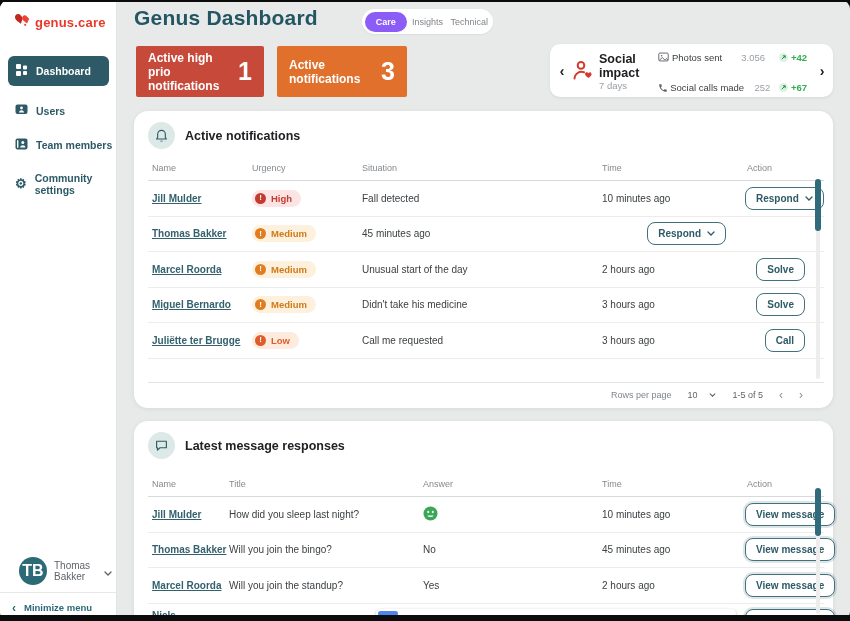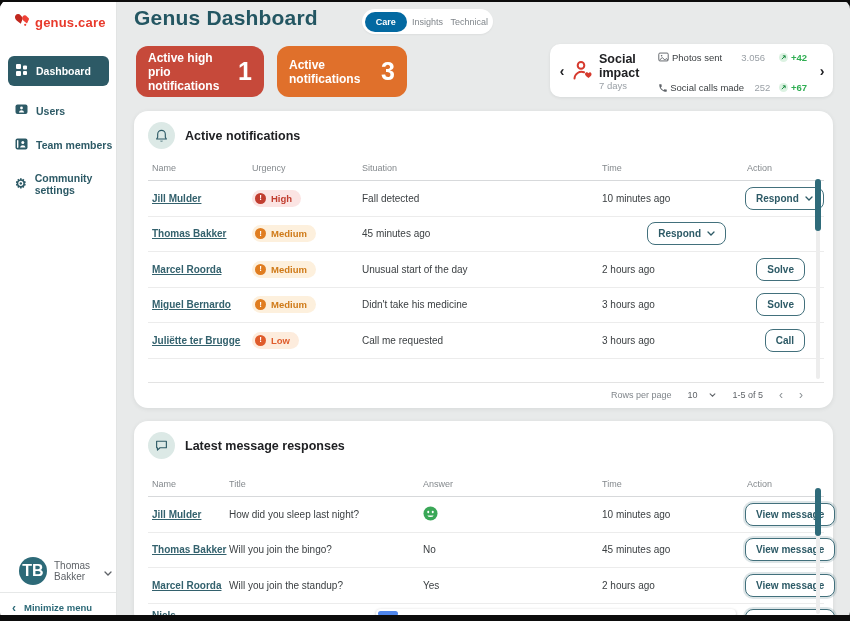"Care" .tab.active { background: #0369a1 -> #8b5cf6 }
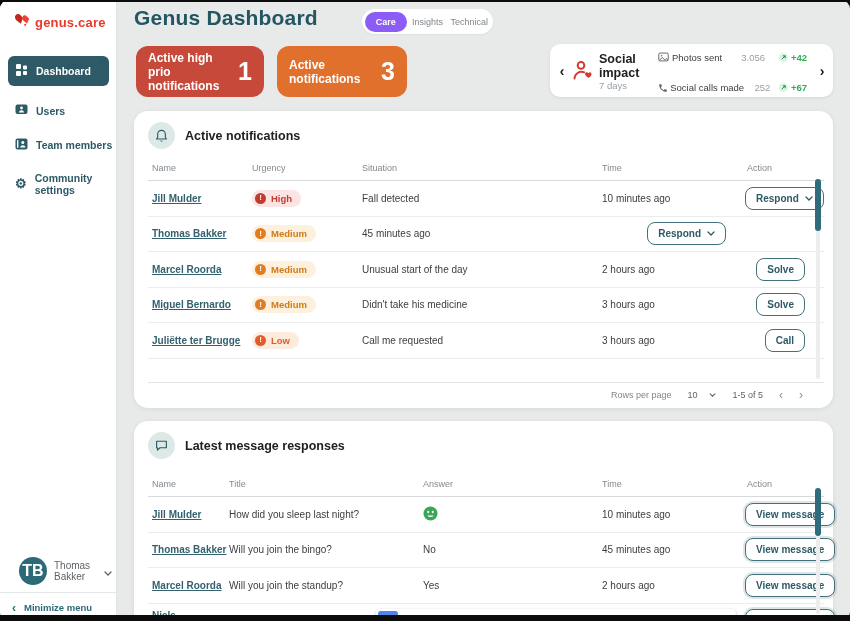"Active high prio notifications" .kpi { border-radius: 12px -> 2px }
